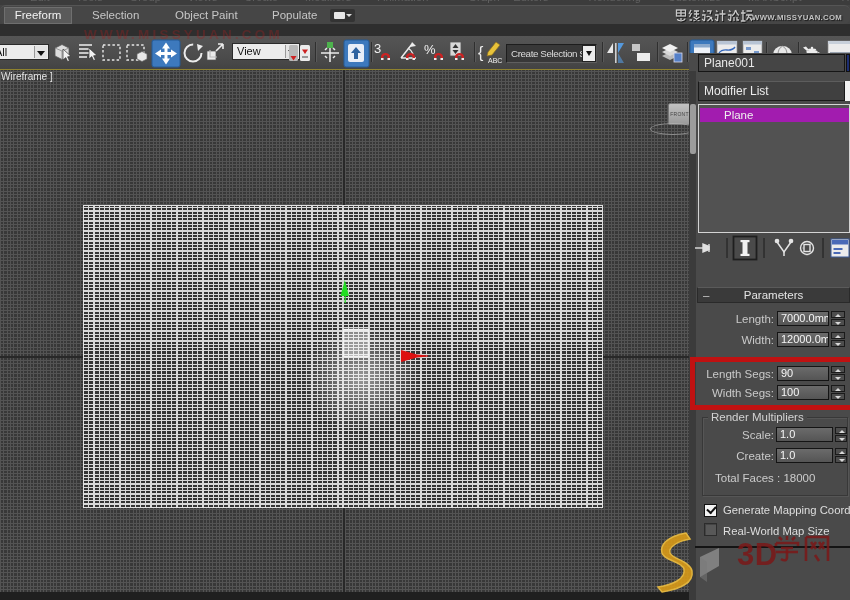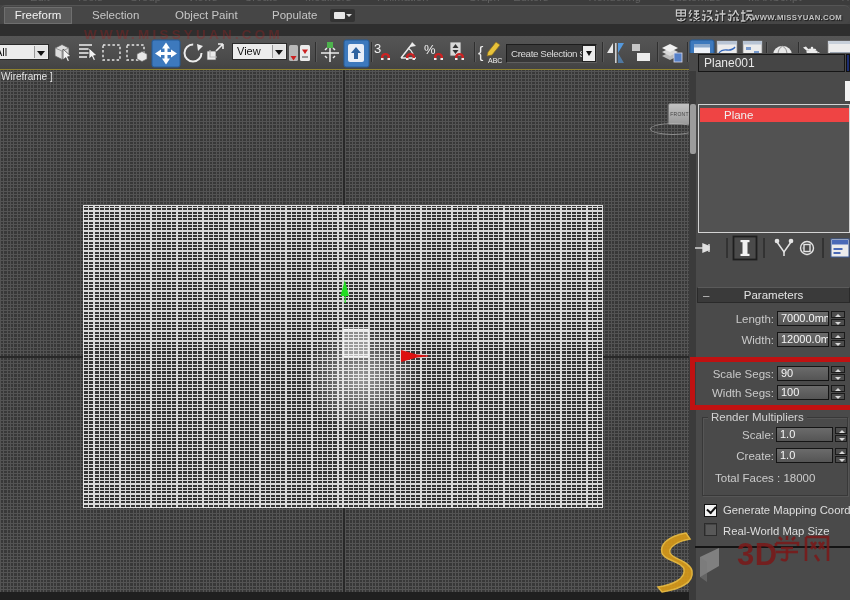"View" div.wcombo { width: 55px -> 68px }
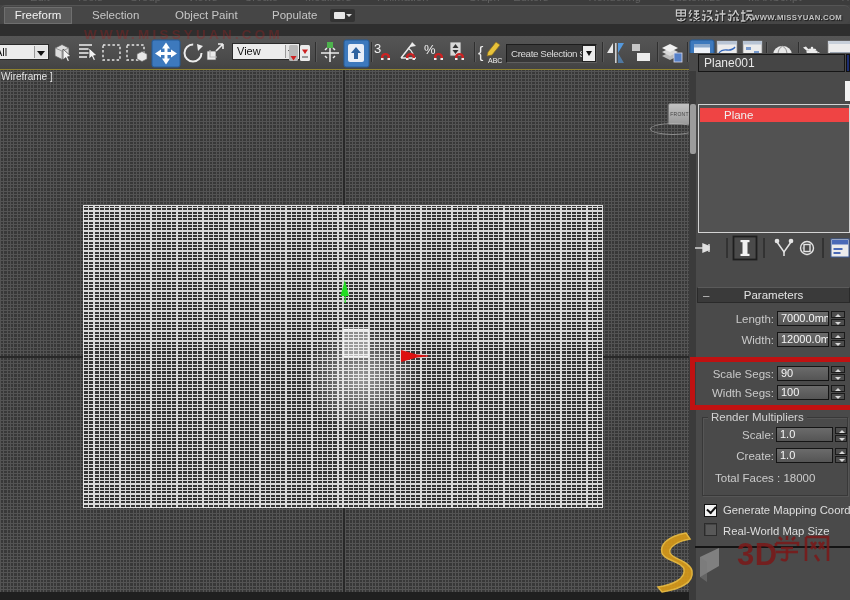"Modifier List" div.abs { html: none -> <div>Modifier List</div> }
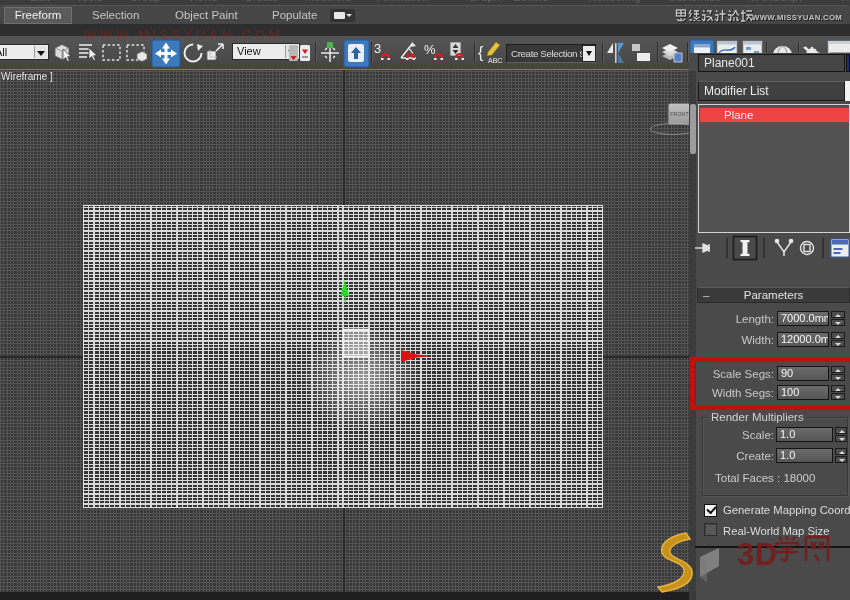"Plane" #prow { background: #ef4444 -> #a21caf }
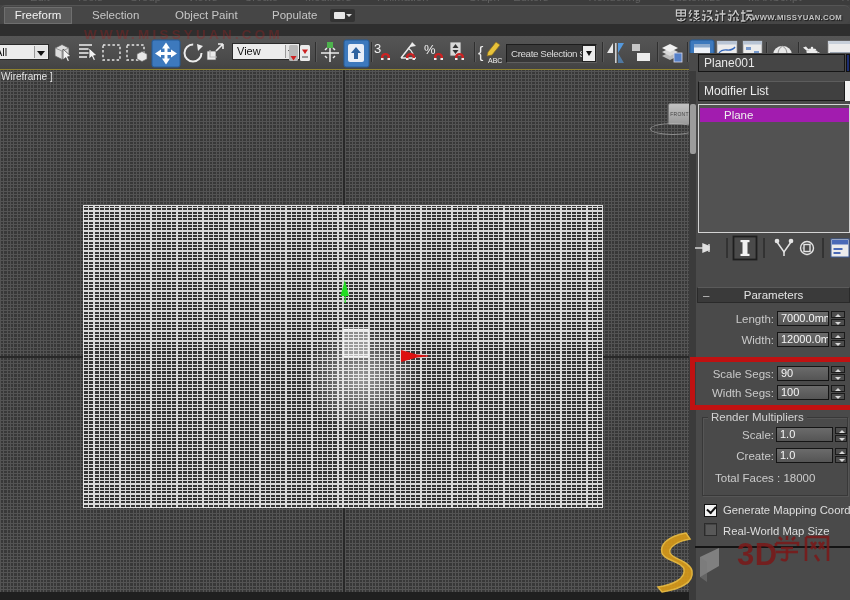"Scale Segs:" div.plabel { text: Scale -> Length }
